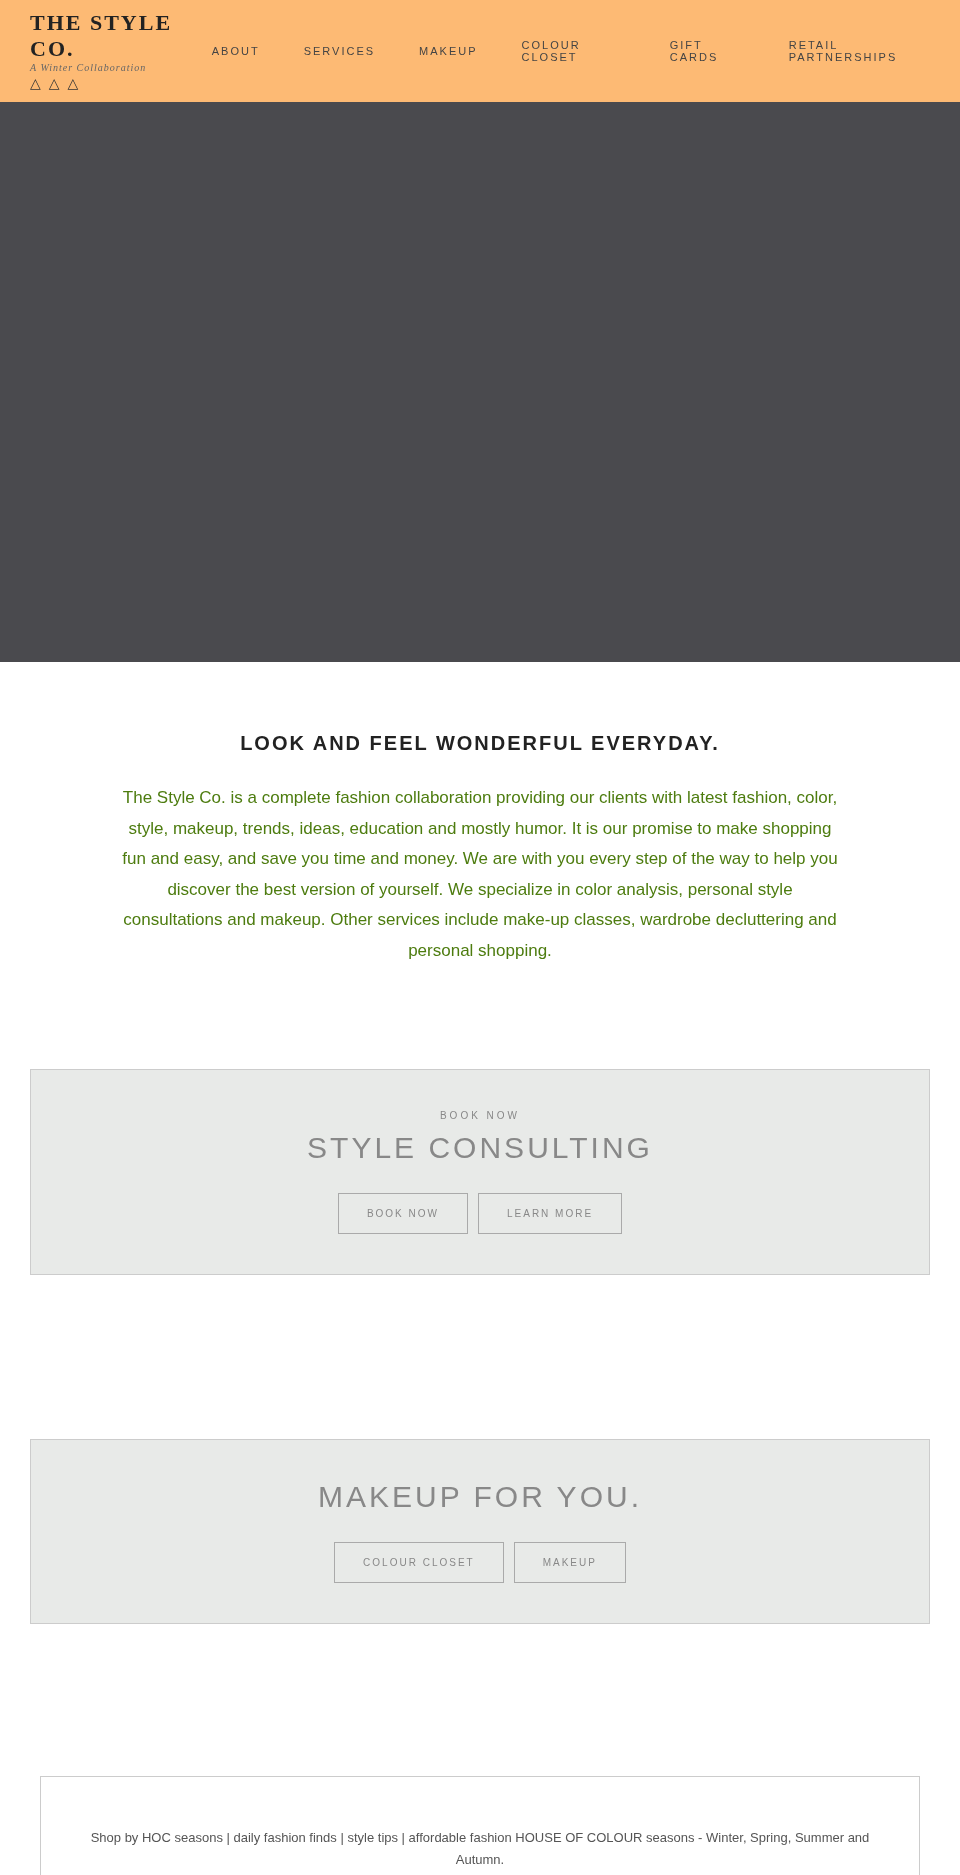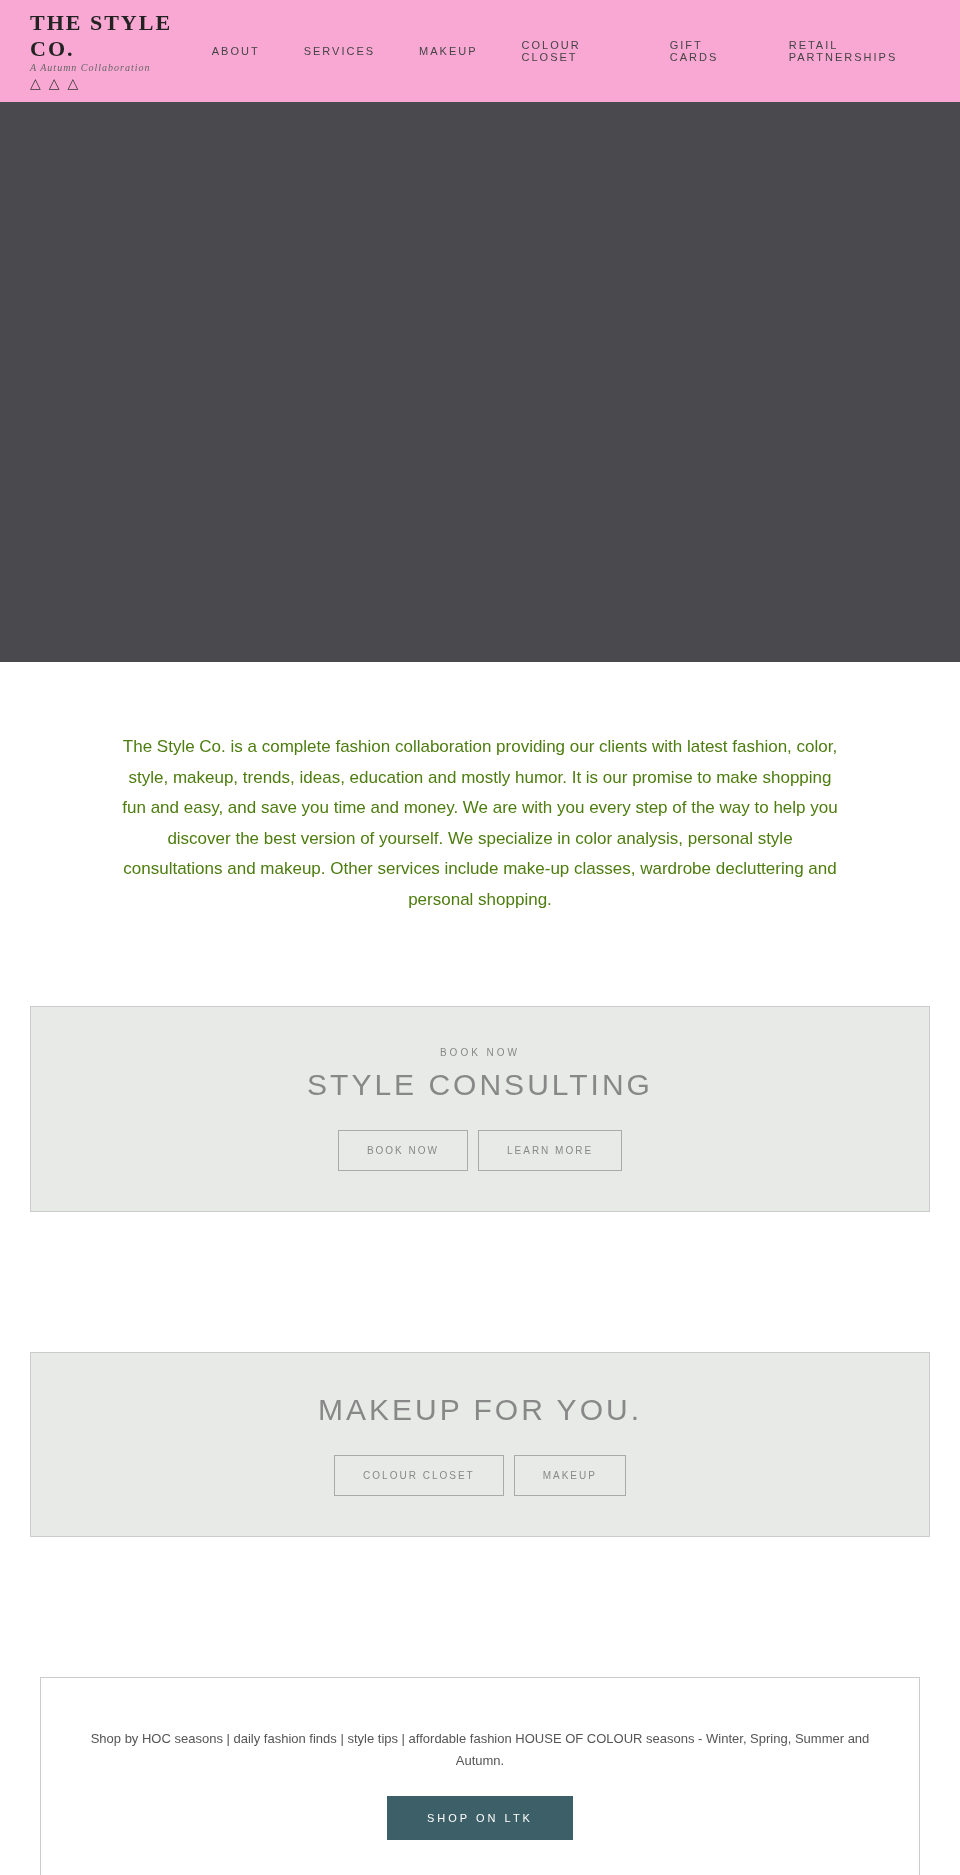"THE STYLE CO." header { background: #f9a8d4 -> #fdba74 }
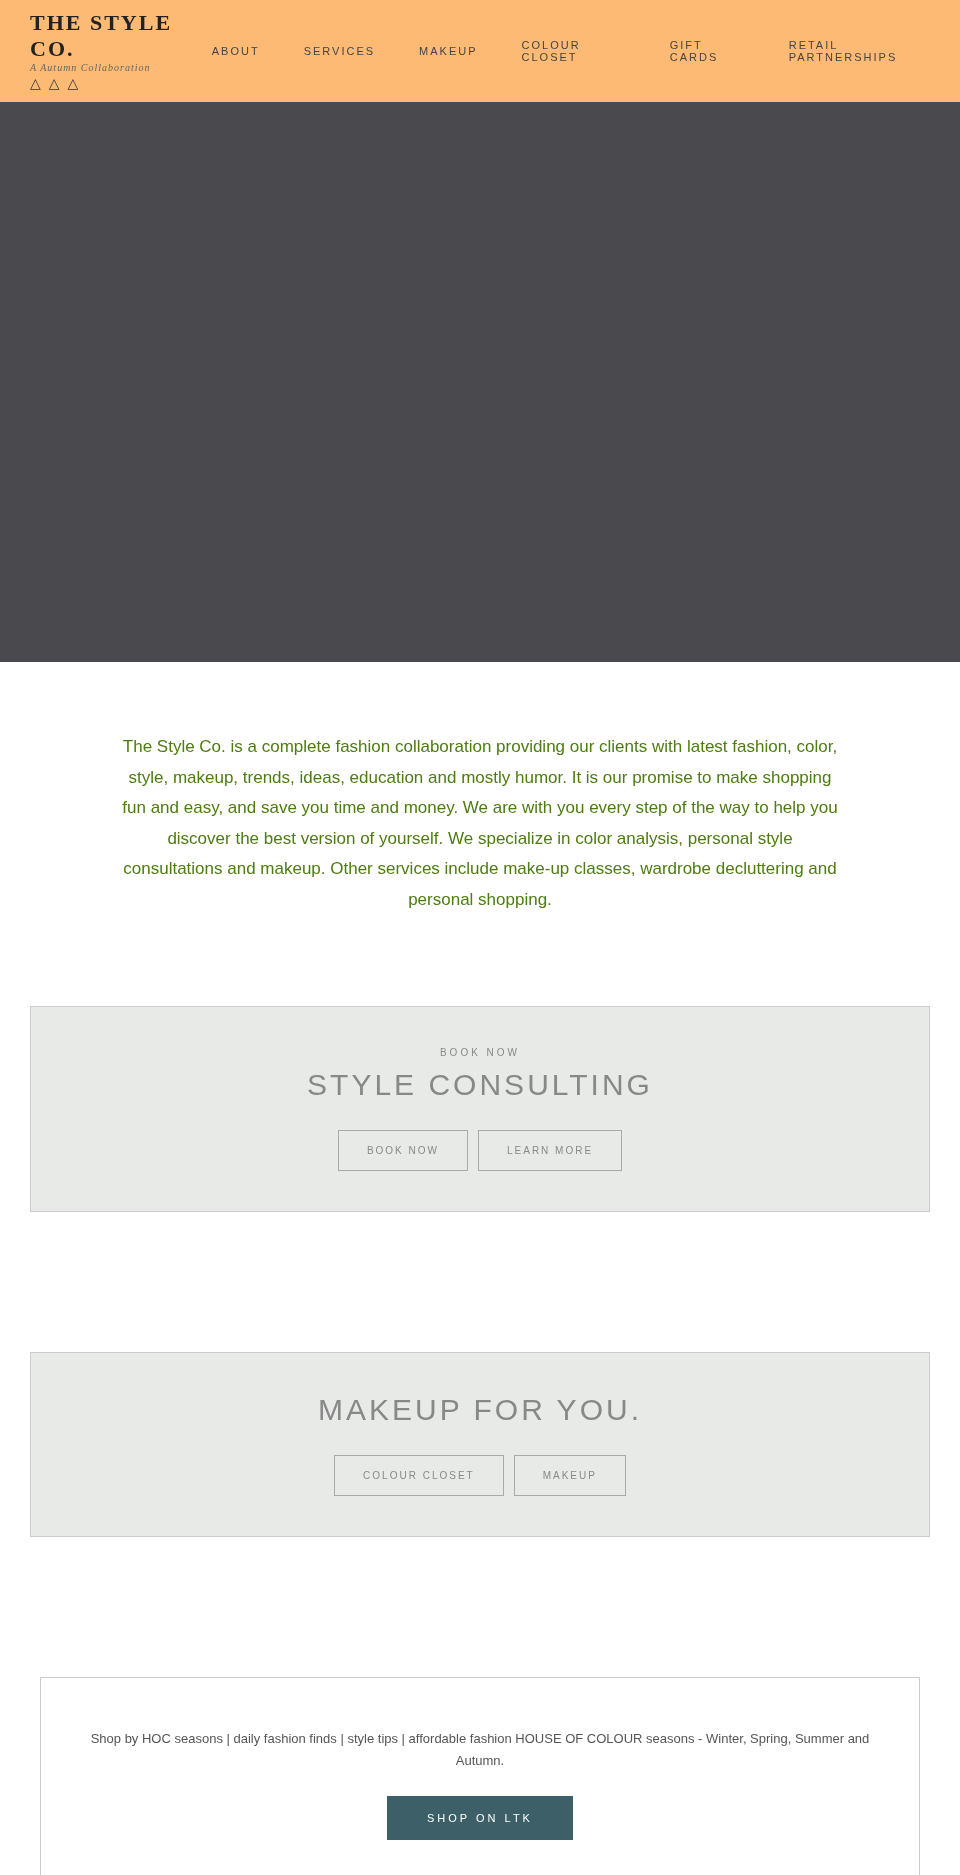"A Autumn Collaboration" div.logo-subtitle { text: Autumn -> Winter }
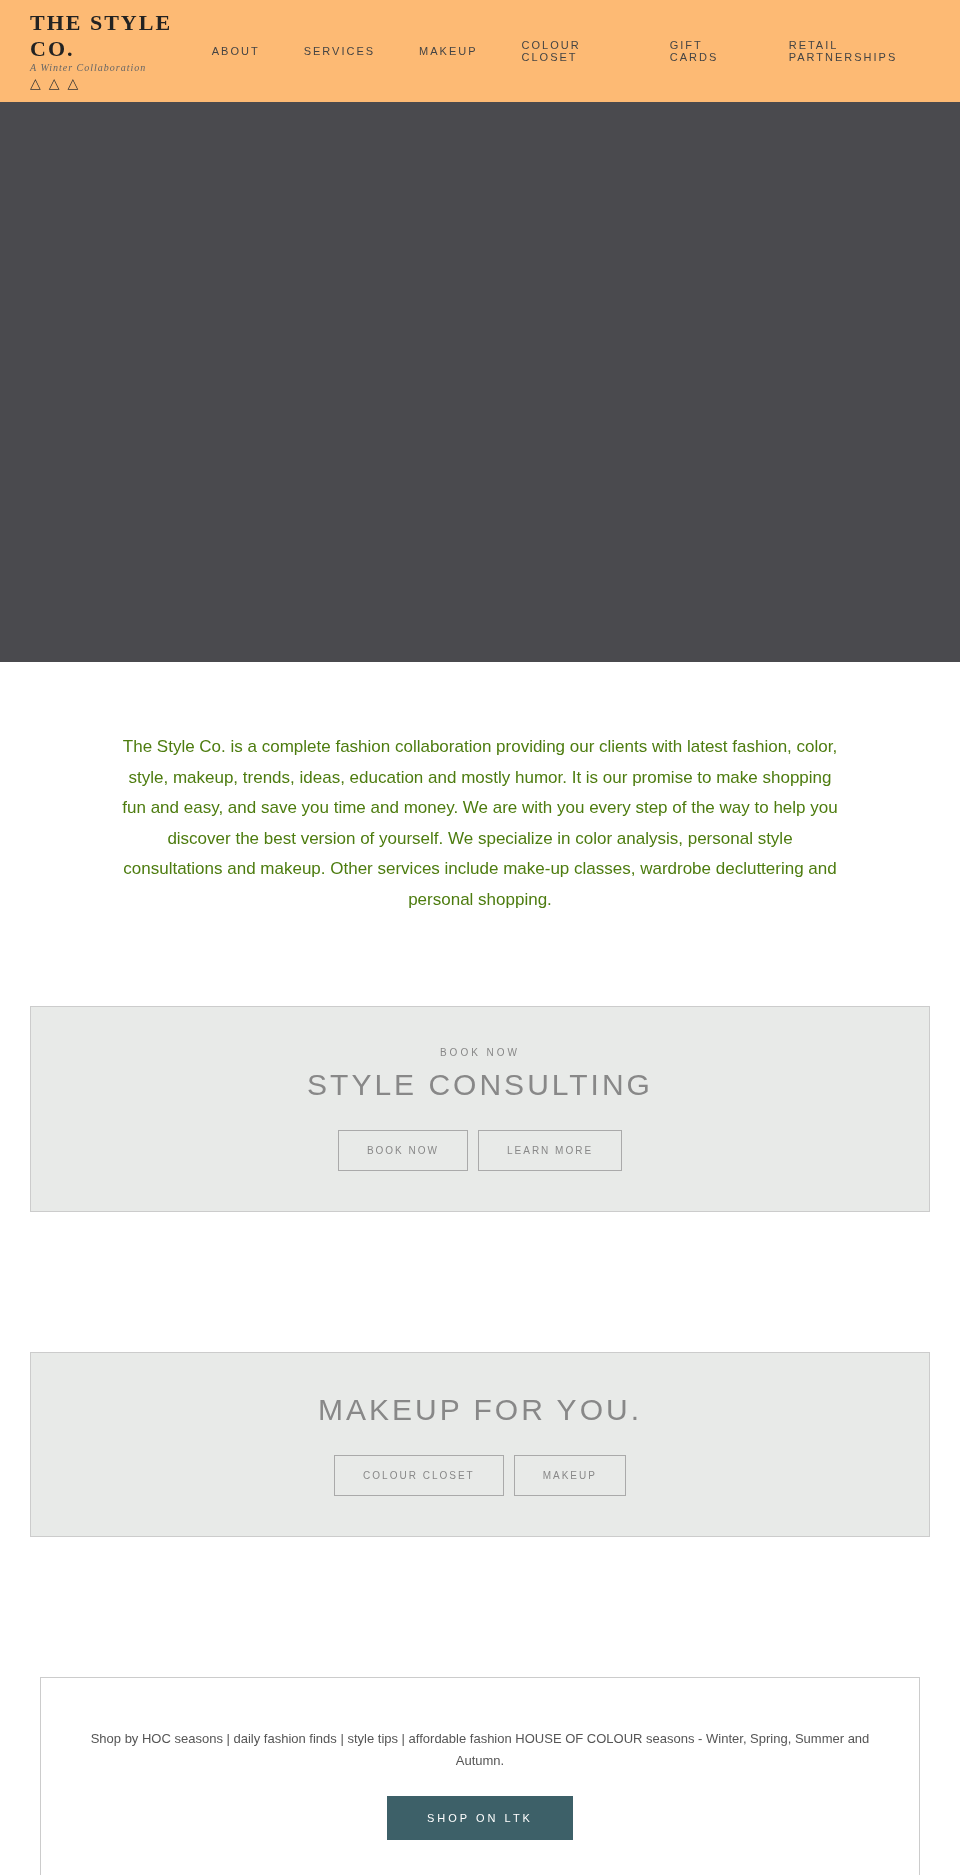"LOOK AND FEEL WONDERFUL EVERYDAY." h2.intro-headline { html: none -> <h2>LOOK AND FEEL WONDERFUL EVERYDAY.</h2> }
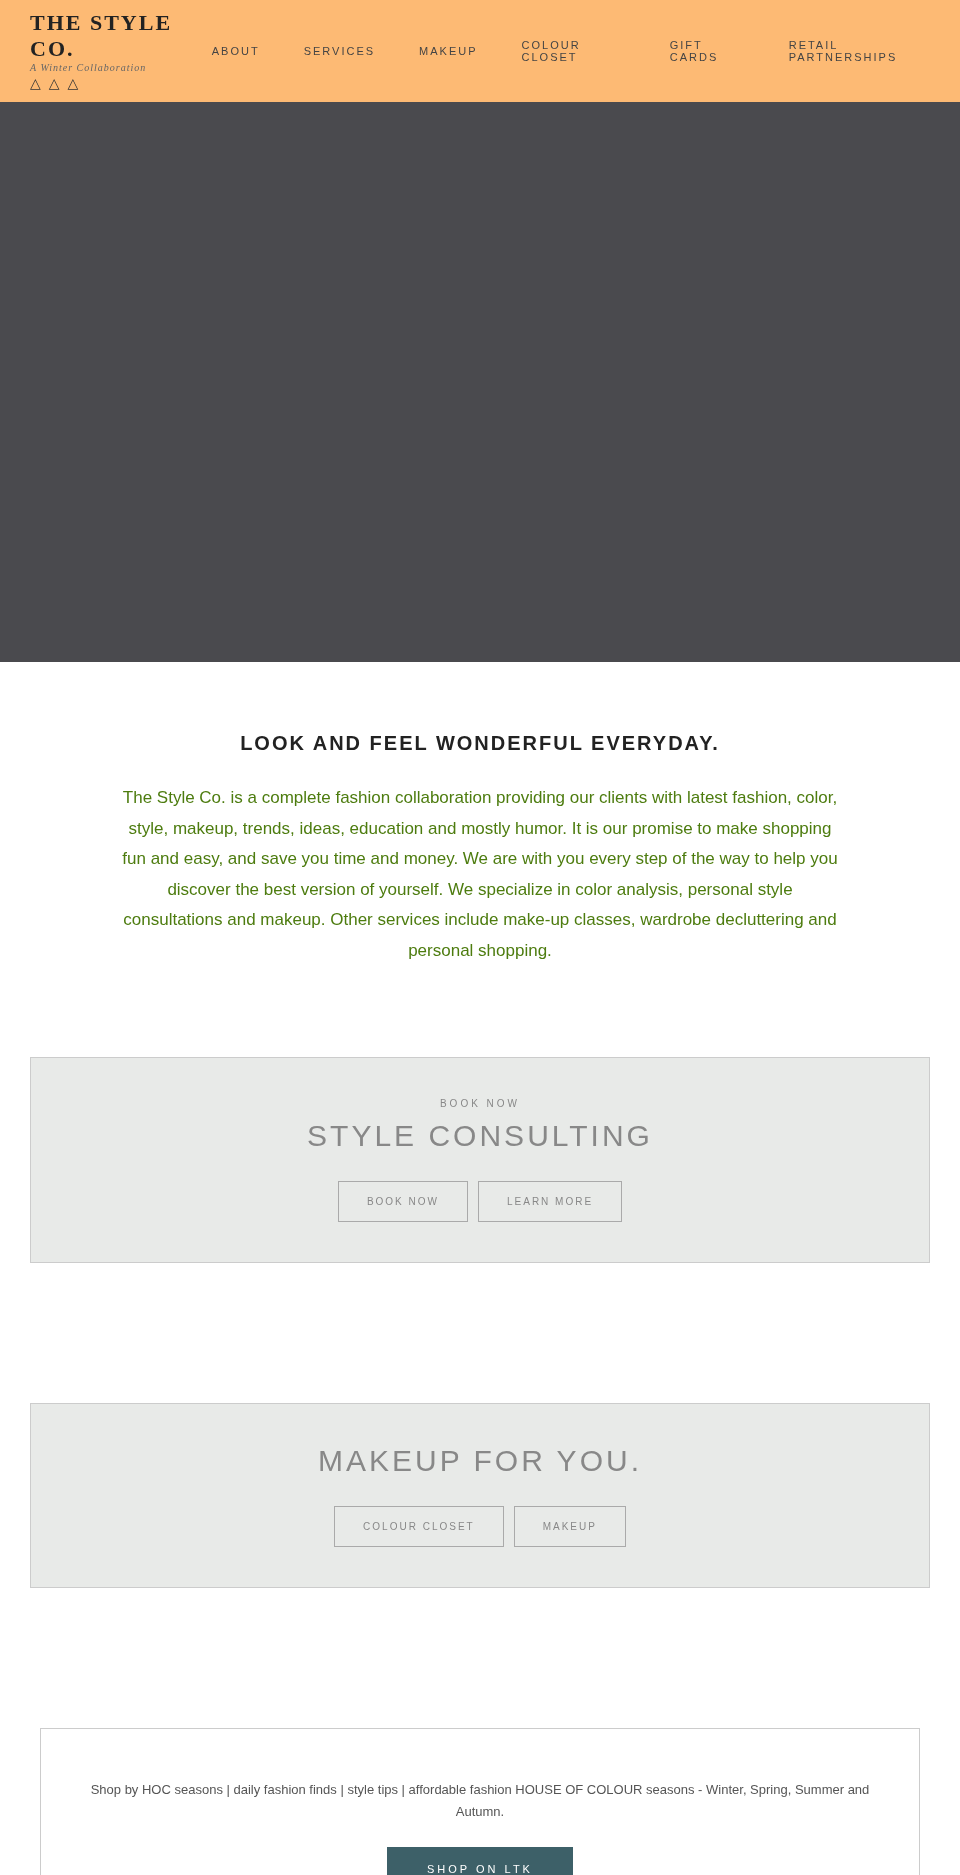"BOOK NOW" .card-section { margin: 20px 30px -> 32px 30px }
